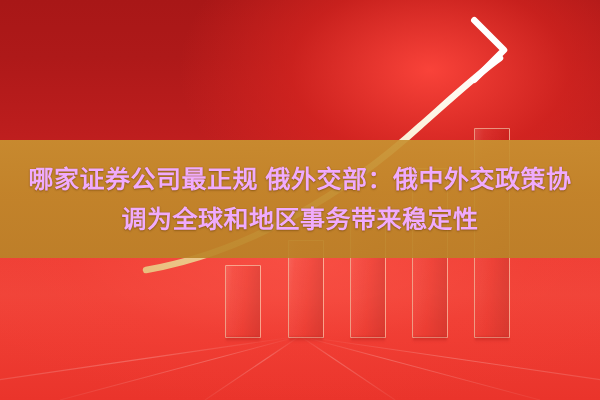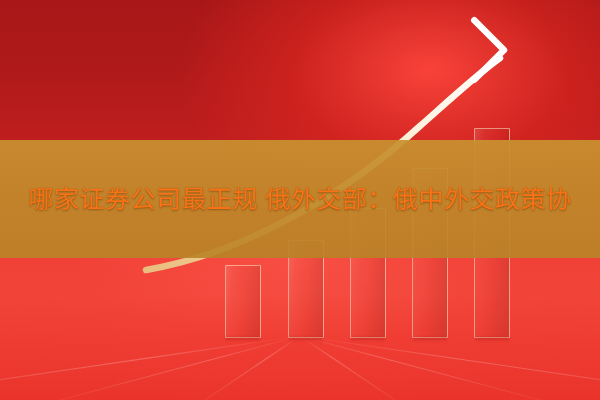"哪家证券公司最正规 俄外交部：俄中外交政策协" .headline-line { color: #f97316 -> #f0abfc; font-weight: normal -> bold }
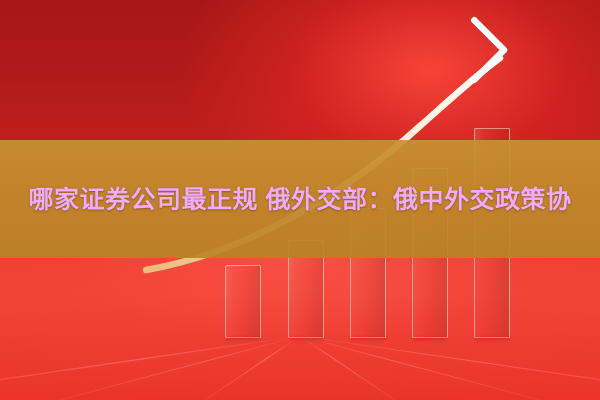"调为全球和地区事务带来稳定性" div.headline-line { html: none -> <div>调为全球和地区事务带来稳定性</div> }
